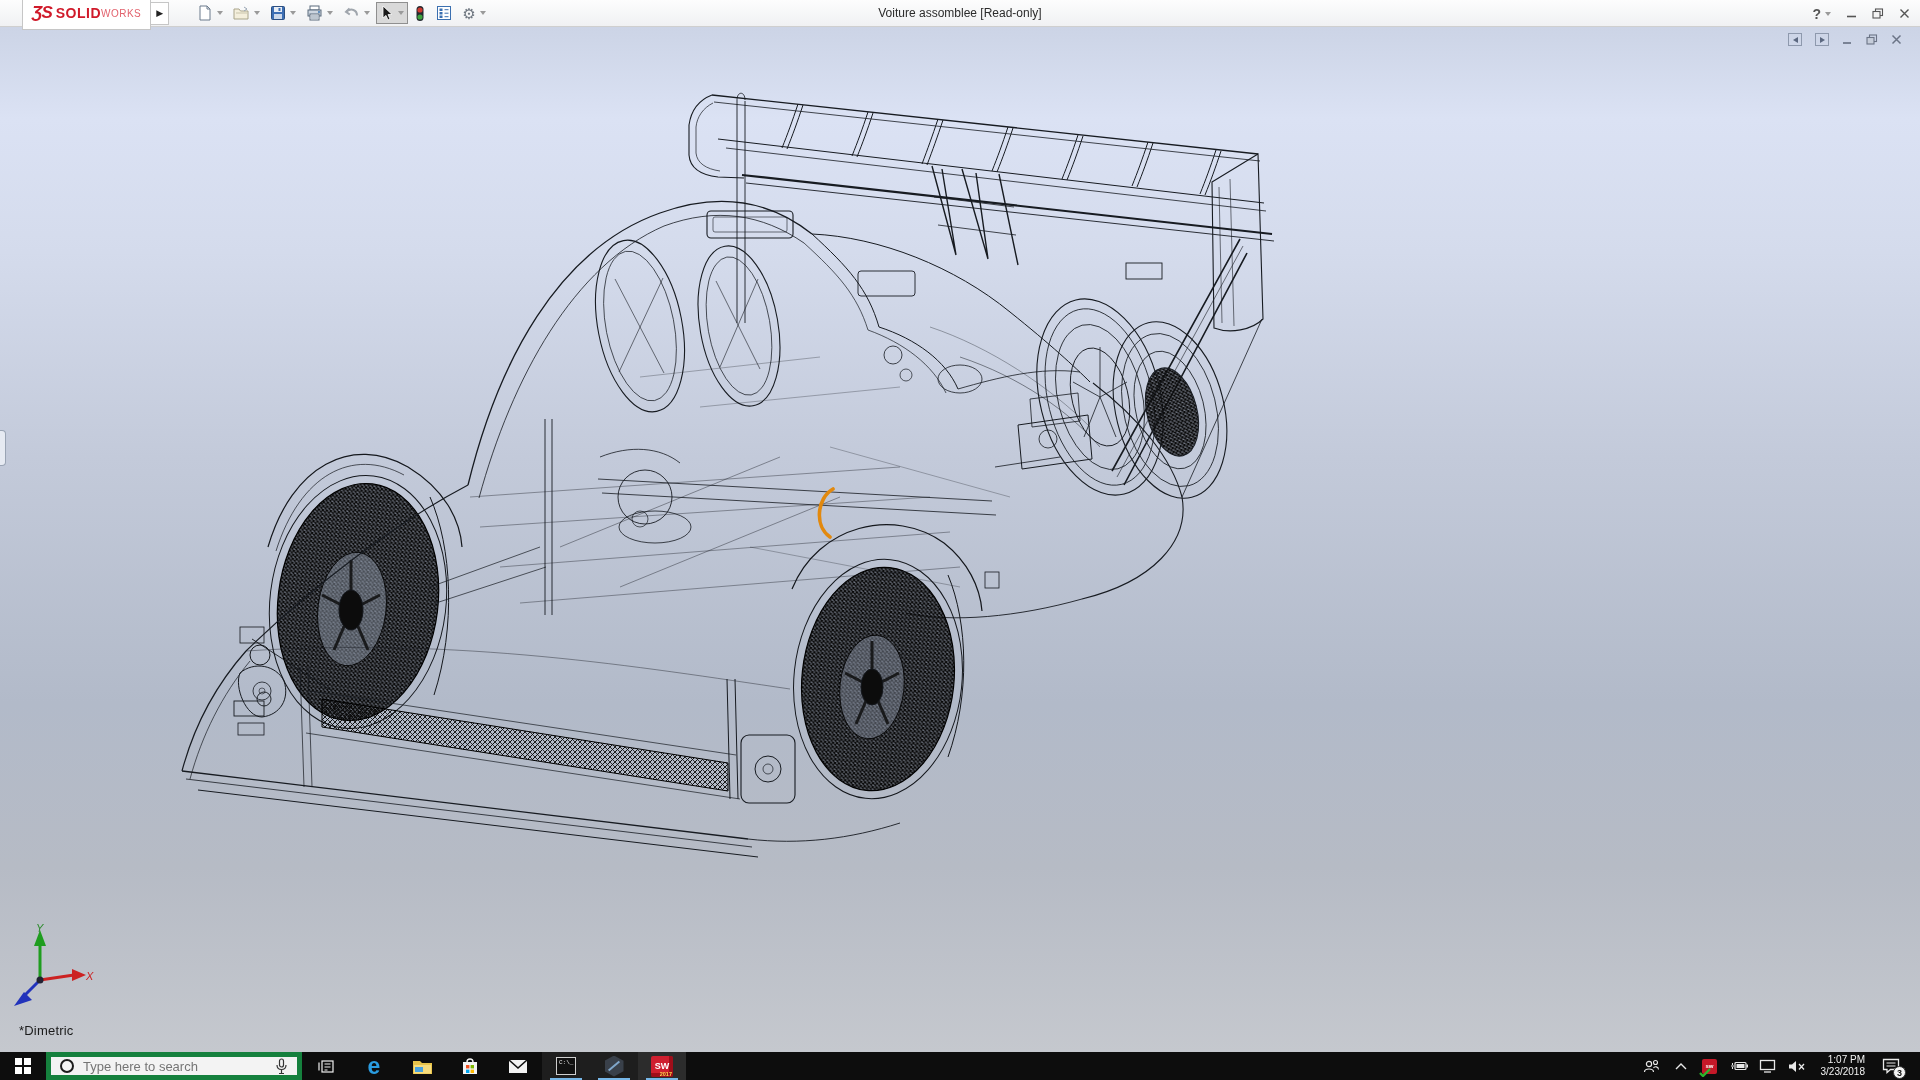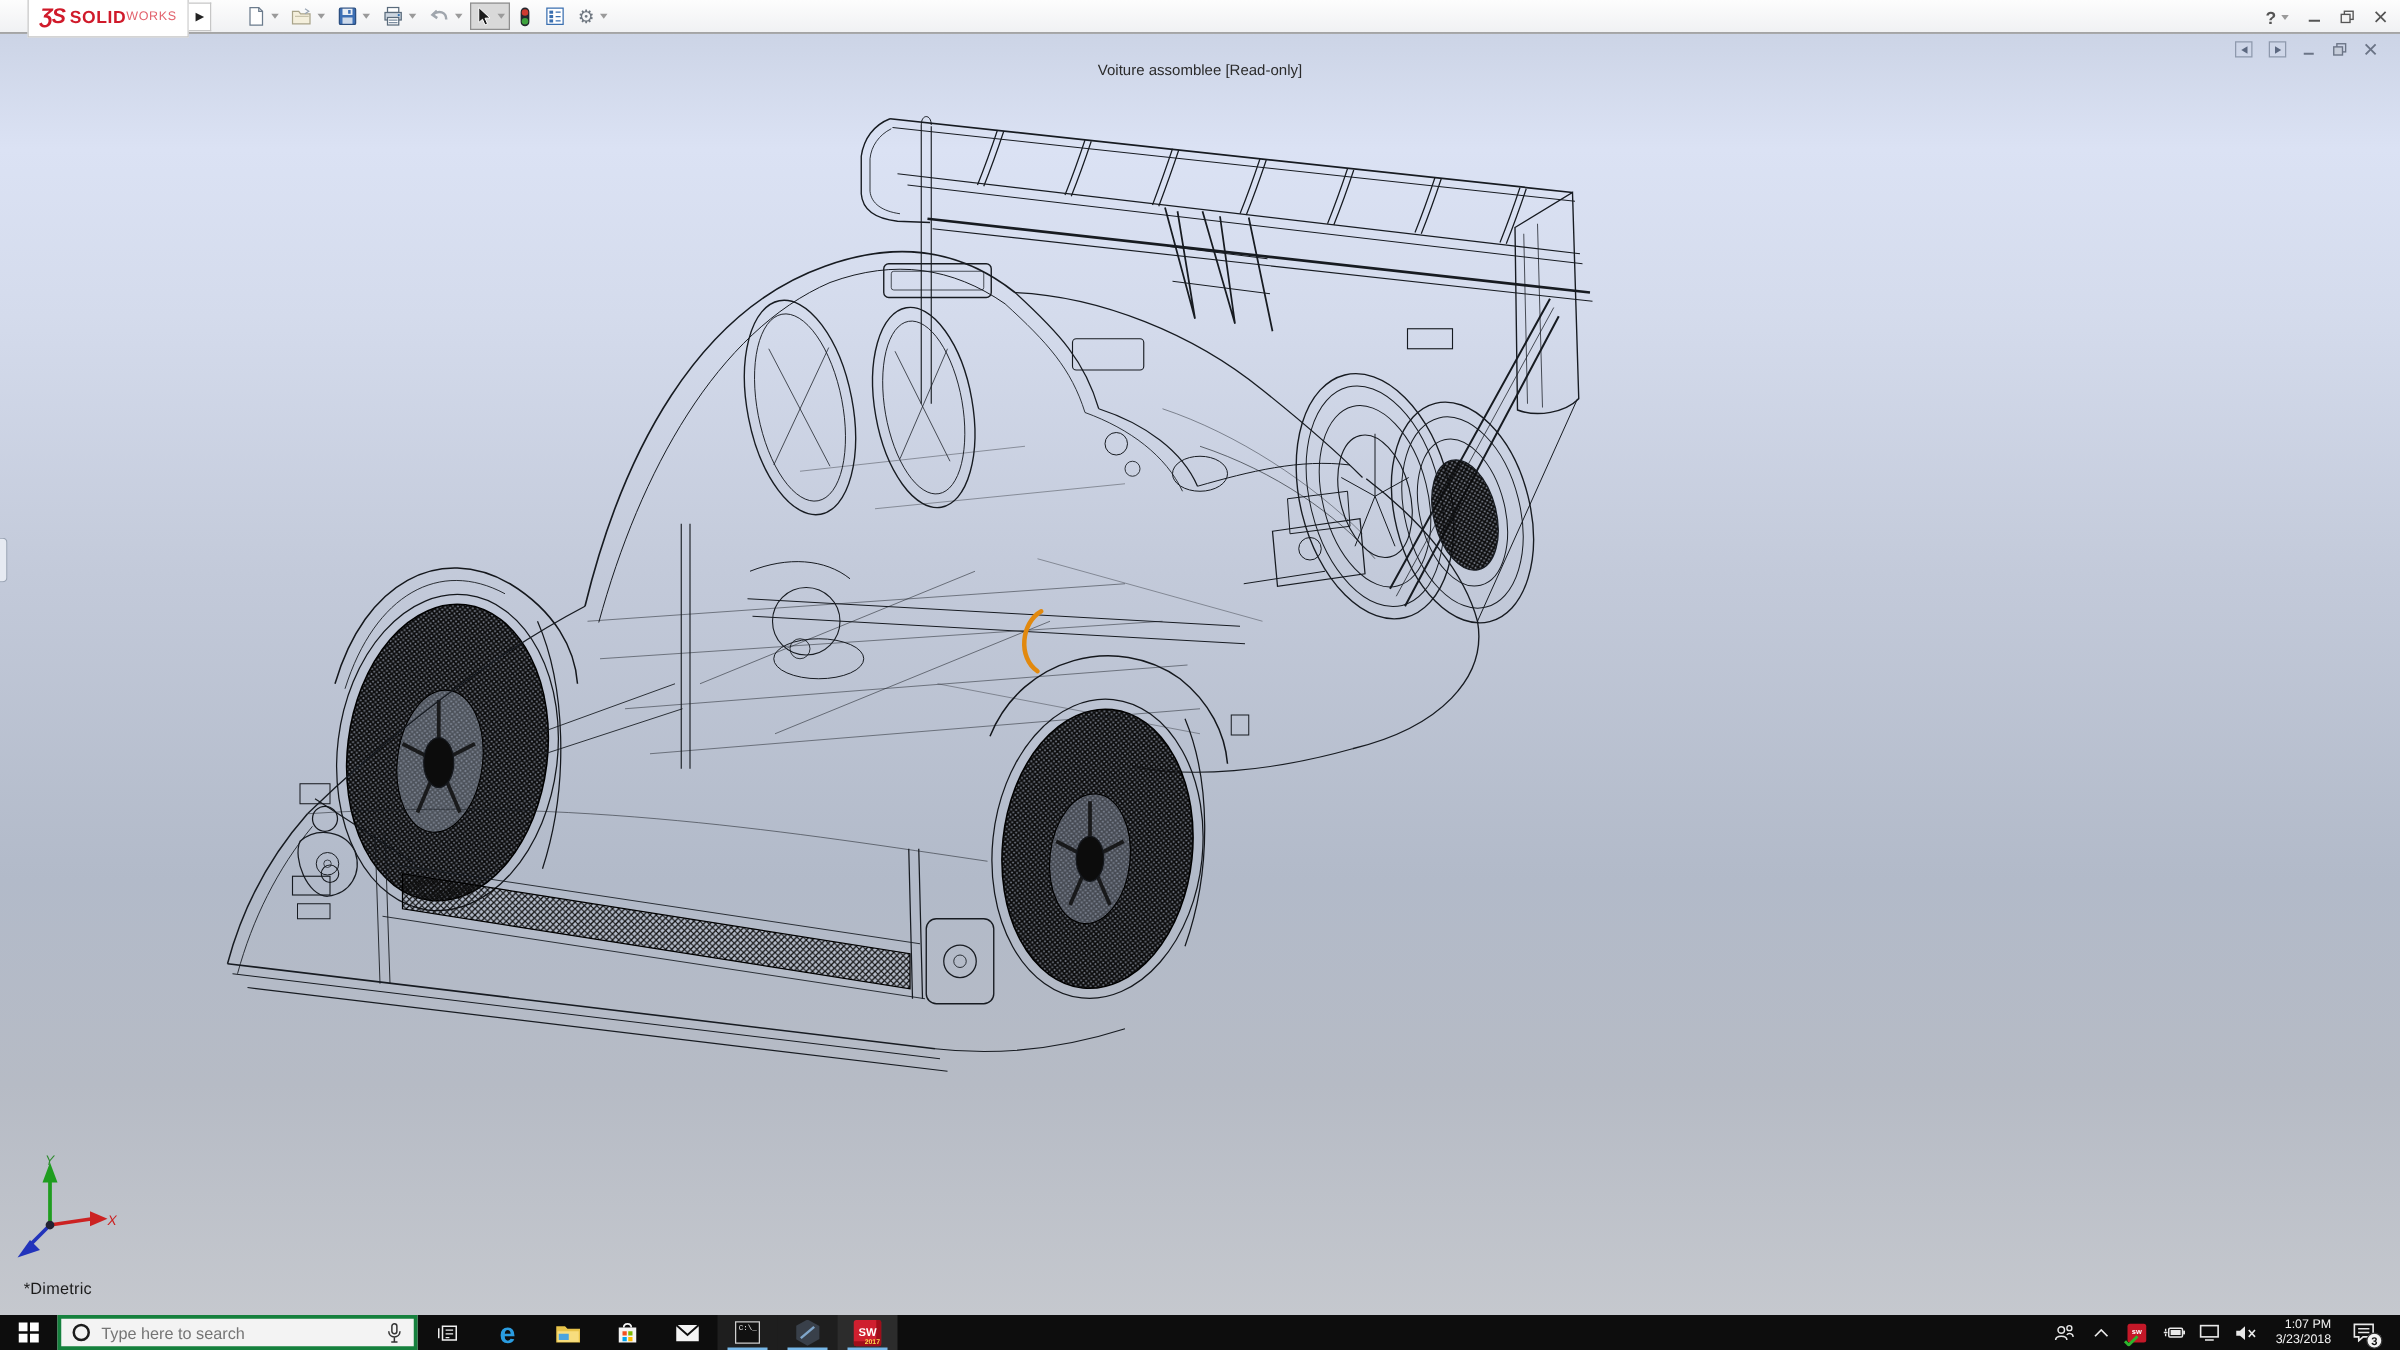"Voiture assomblee [Read-only]" .win-title { margin-top: 43px -> none }
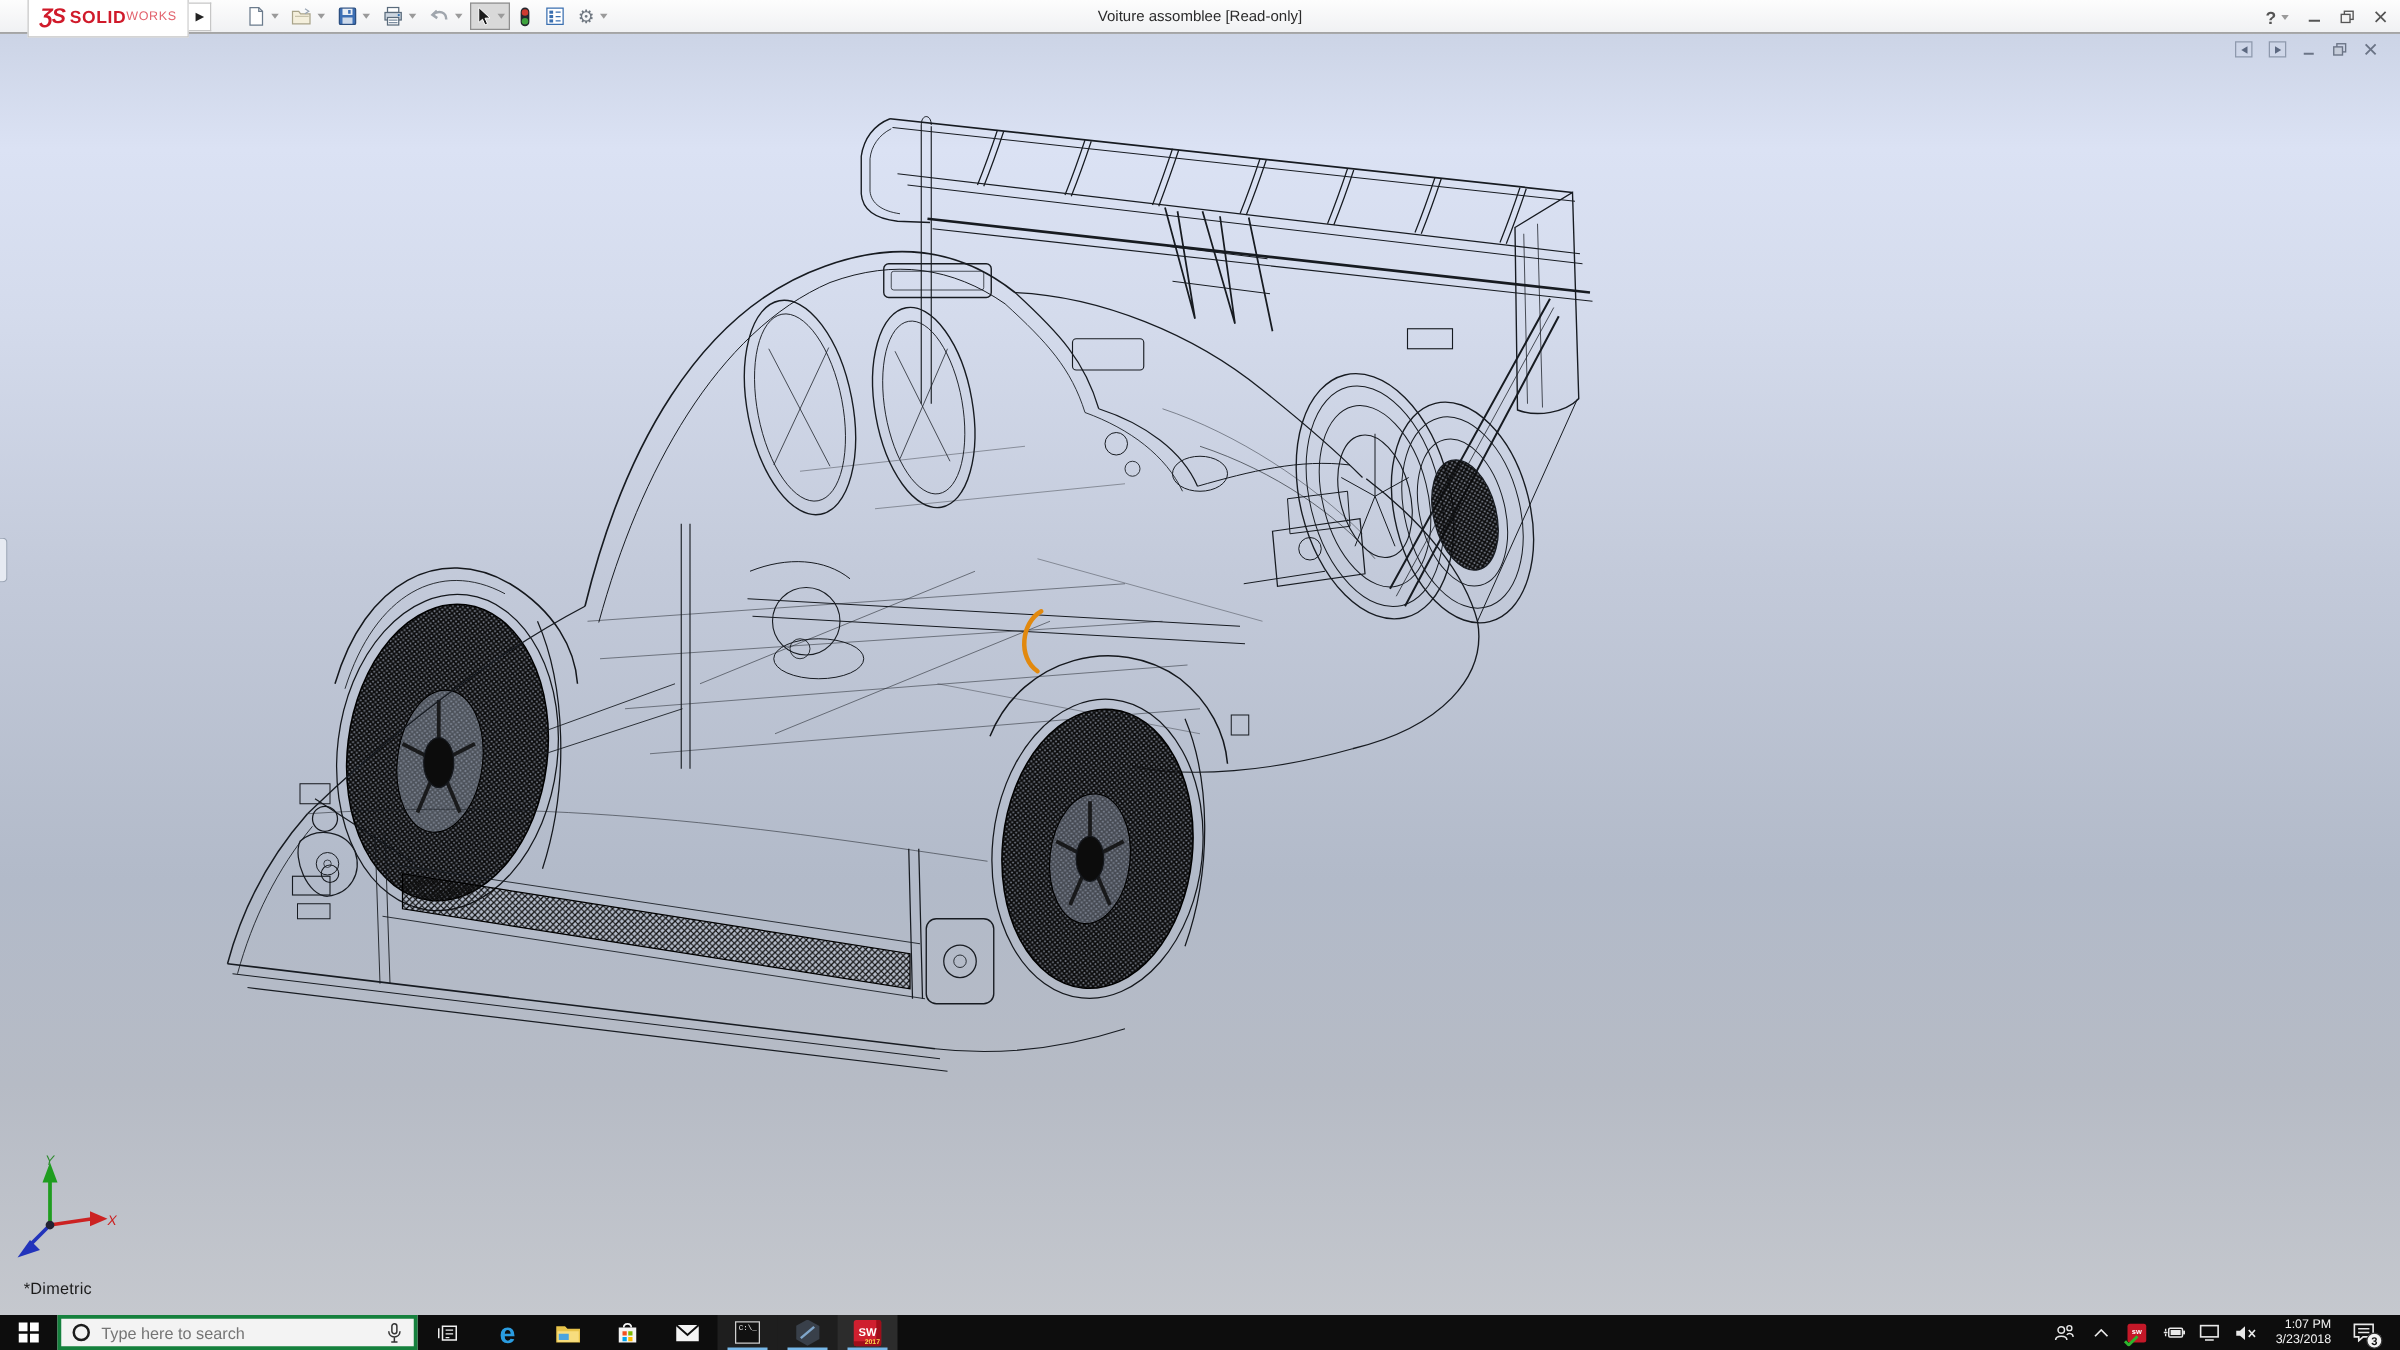"Type here to search" .searchbox { border: 3px solid #15803d -> 5px solid #15803d; width: 288px -> 256px }
